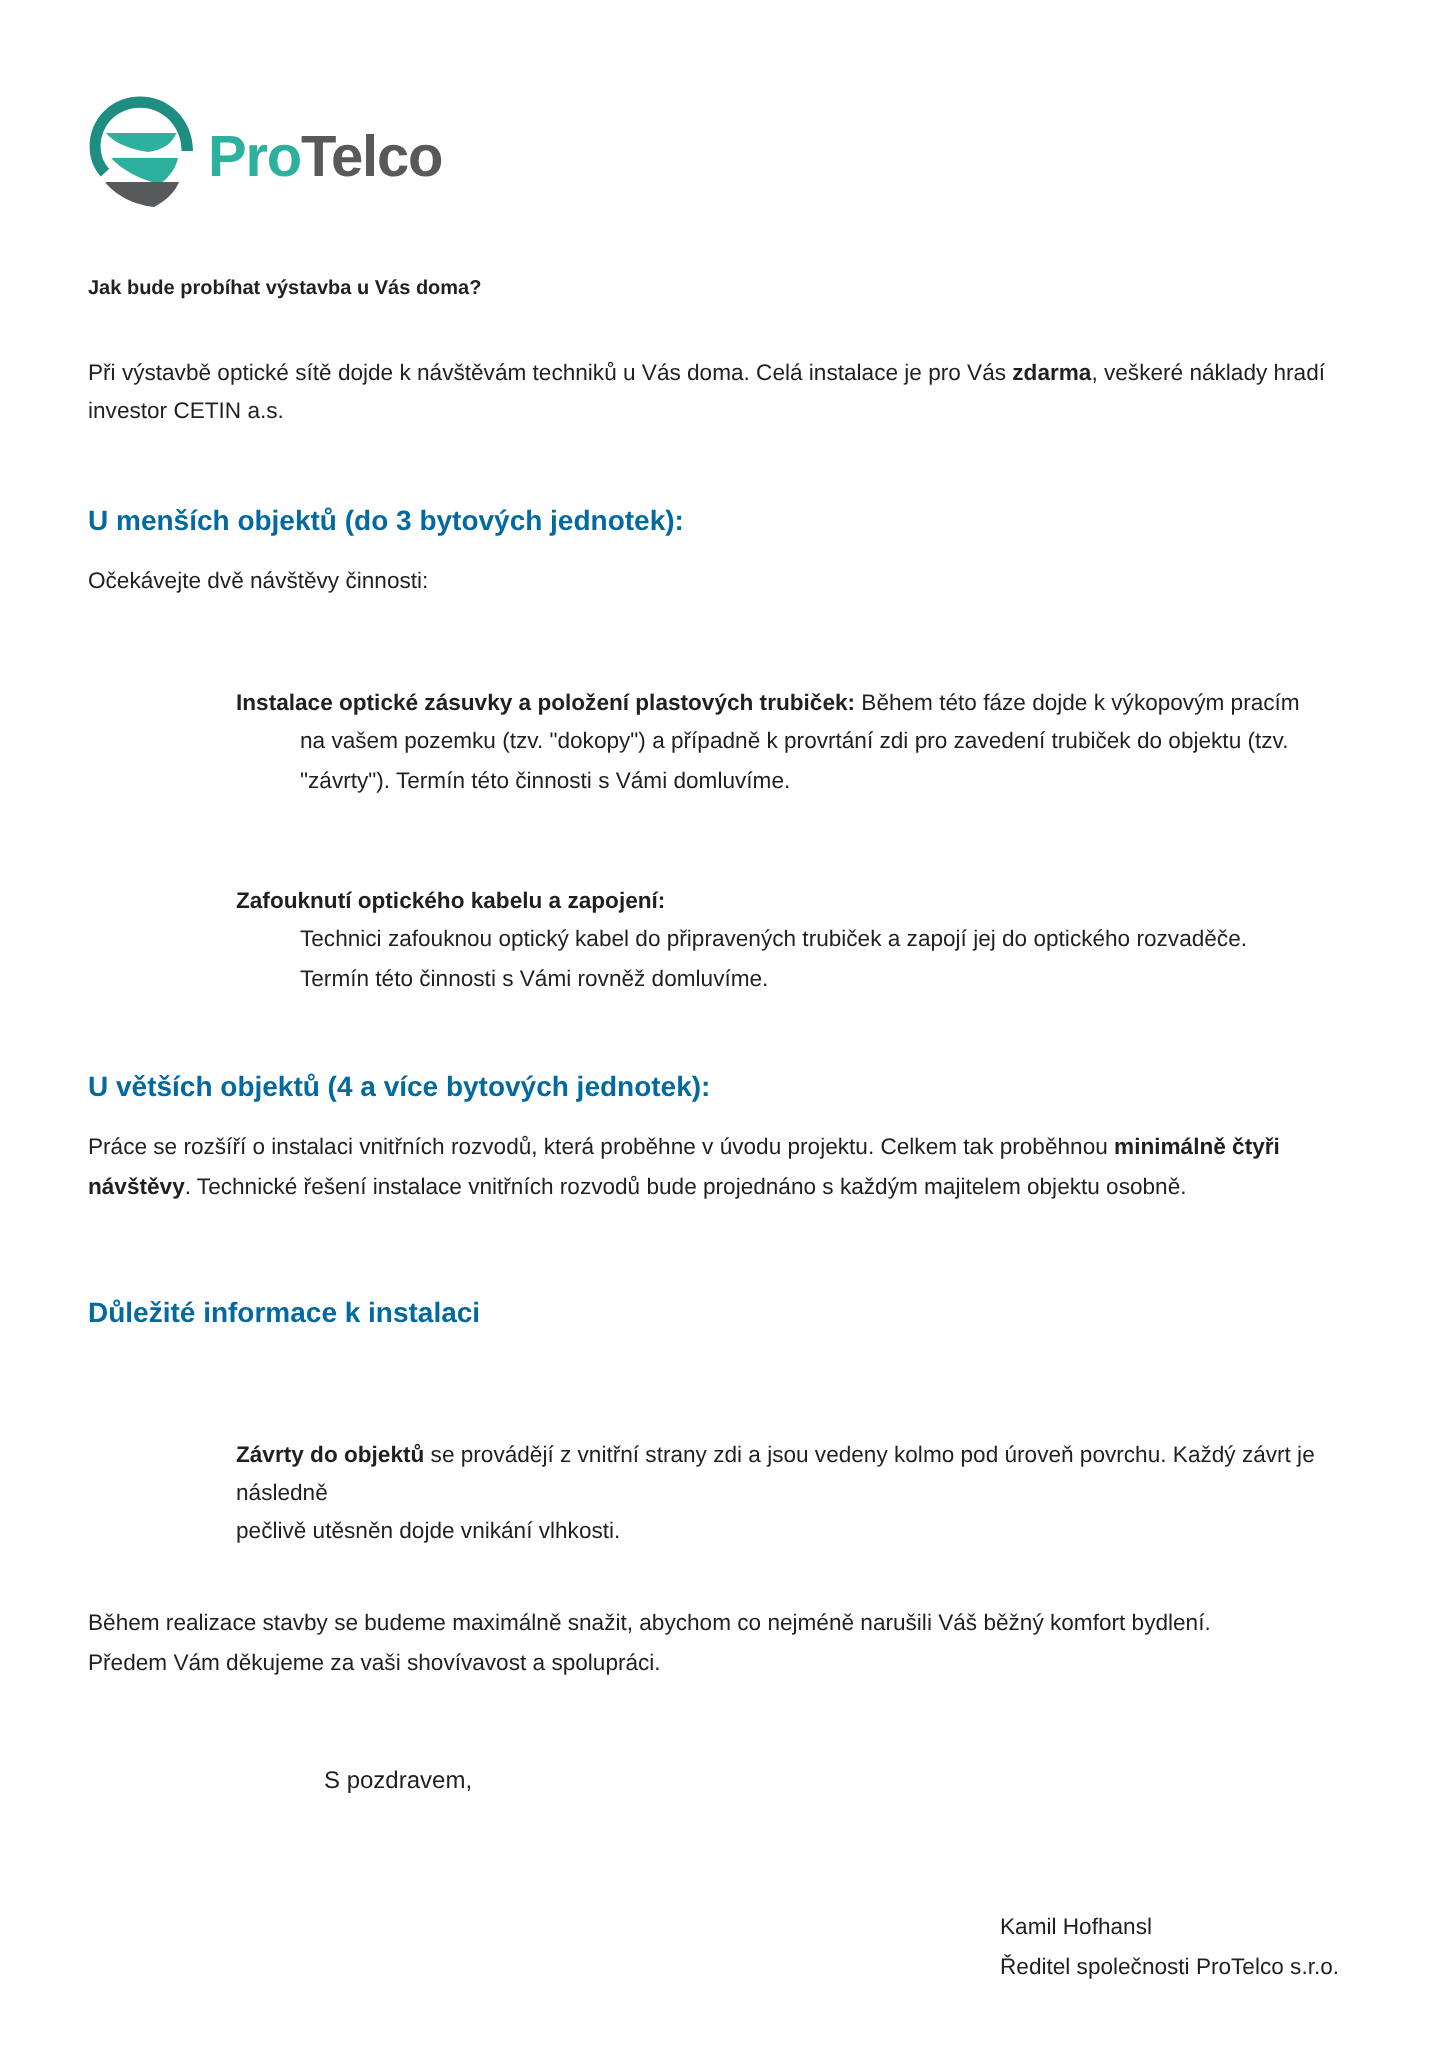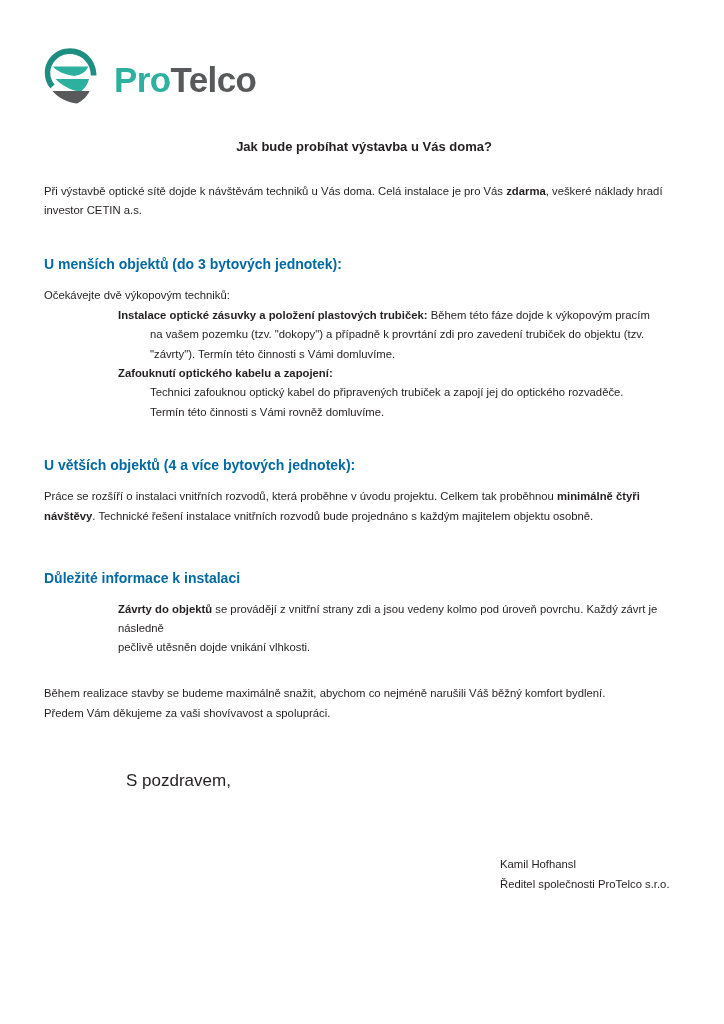"ProTelco" .logo-word { font-size: 35px -> 29px; margin-left: 12px -> 2px }
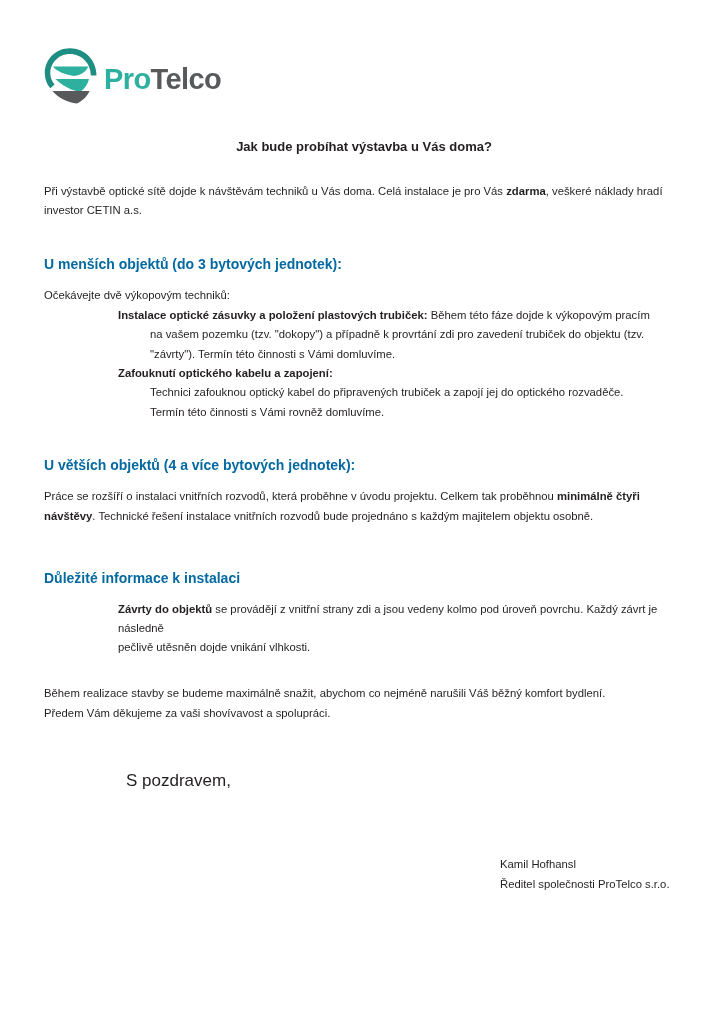"Jak bude probíhat výstavba u" h1.title { font-size: 13px -> 10px; text-align: center -> none }
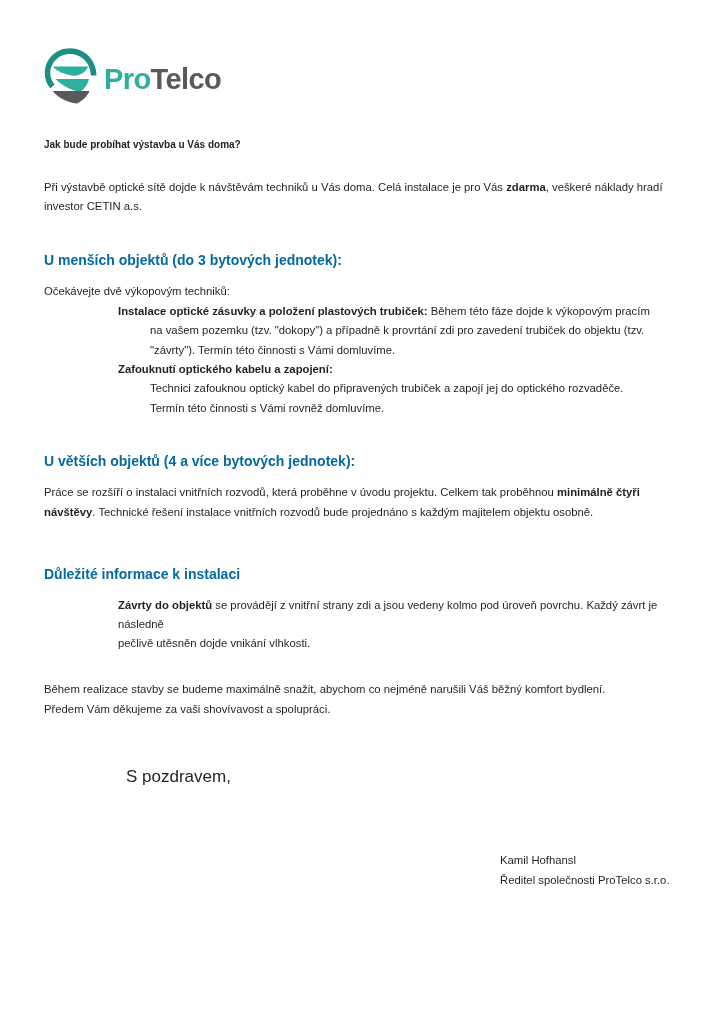"Očekávejte dvě výkopovým techniků:" p.para { text: výkopovým techniků -> návštěvy činnosti }
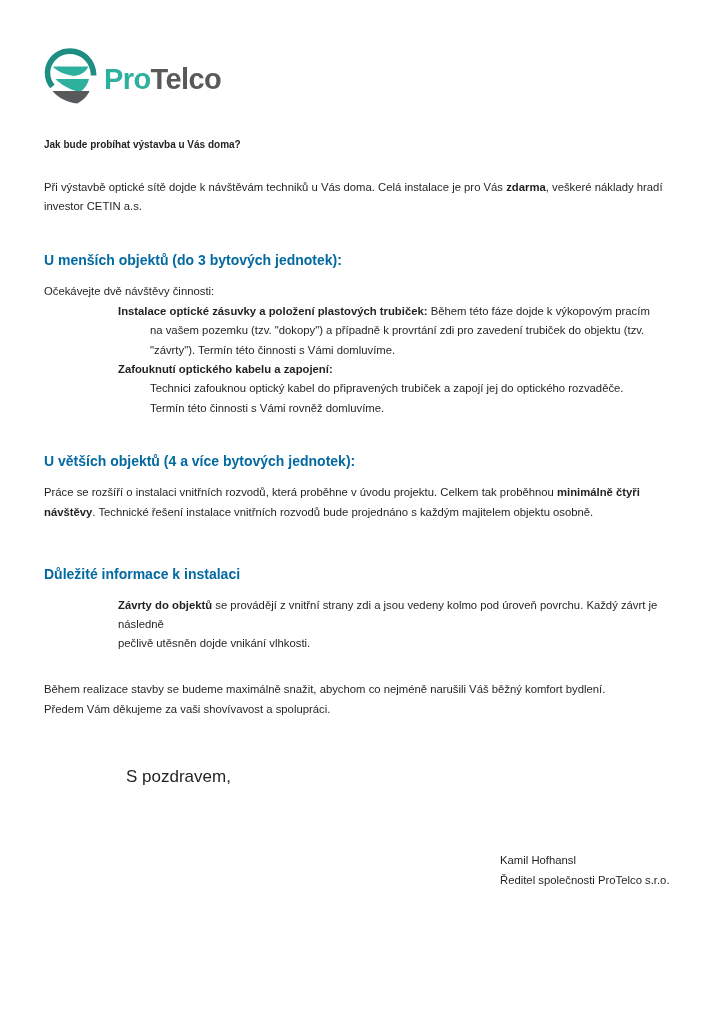"Instalace optické zásuvky a položení" .ind-2 { margin-top: none -> 41px }
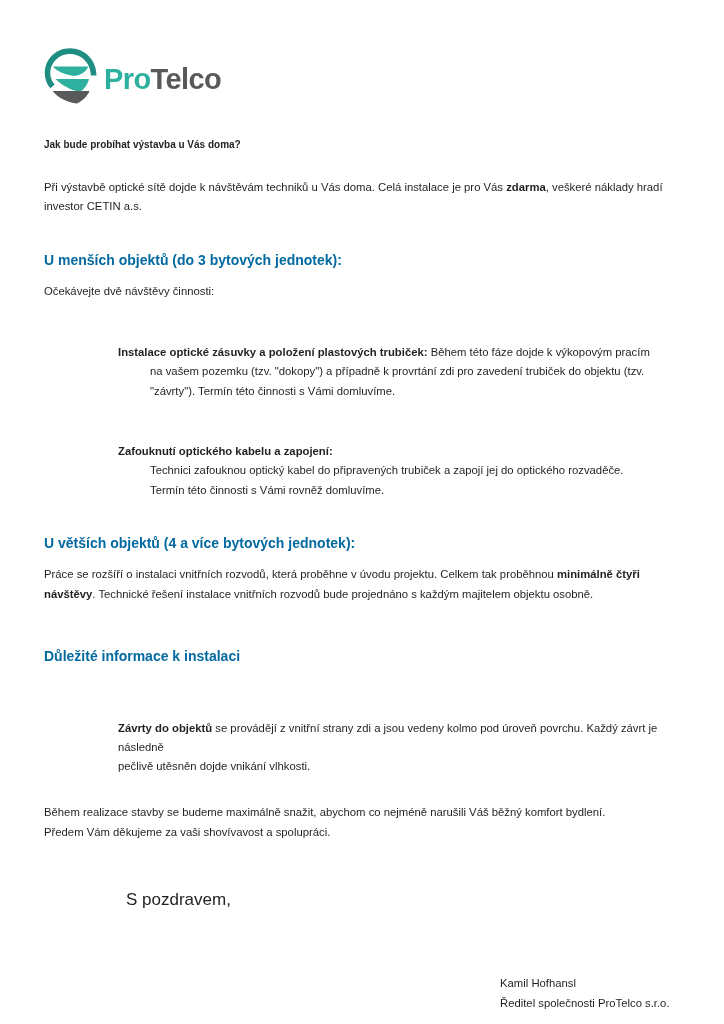"S pozdravem," .sig-greeting { font-size: 17px -> 12px; margin-left: 82px -> 118px }
